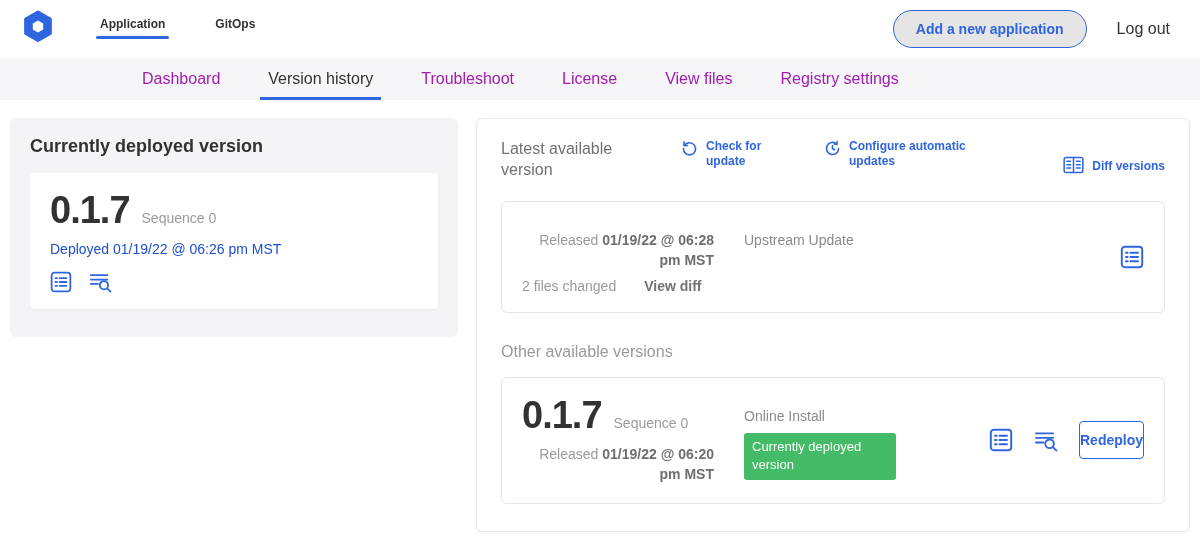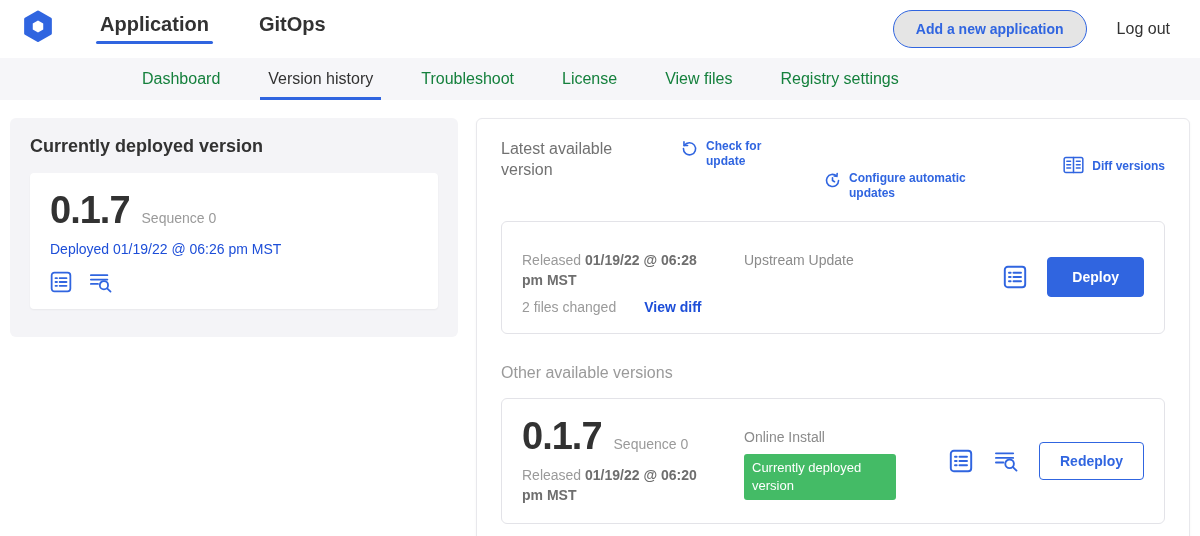"Application" .nav-tab { font-size: 20px -> 12px }
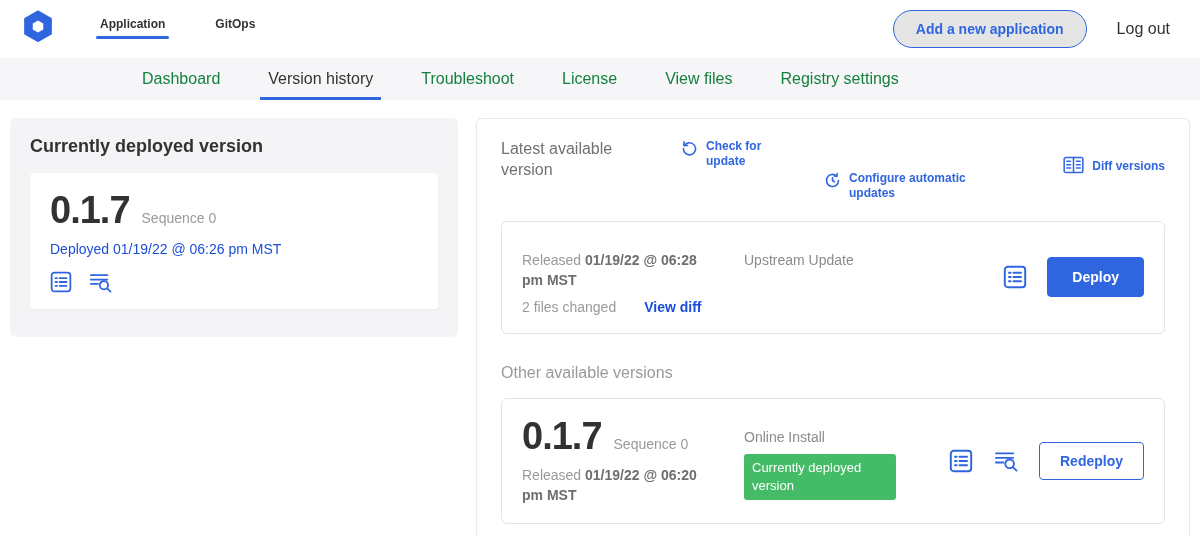"Dashboard" .subnav-item { color: #15803d -> #a21caf }
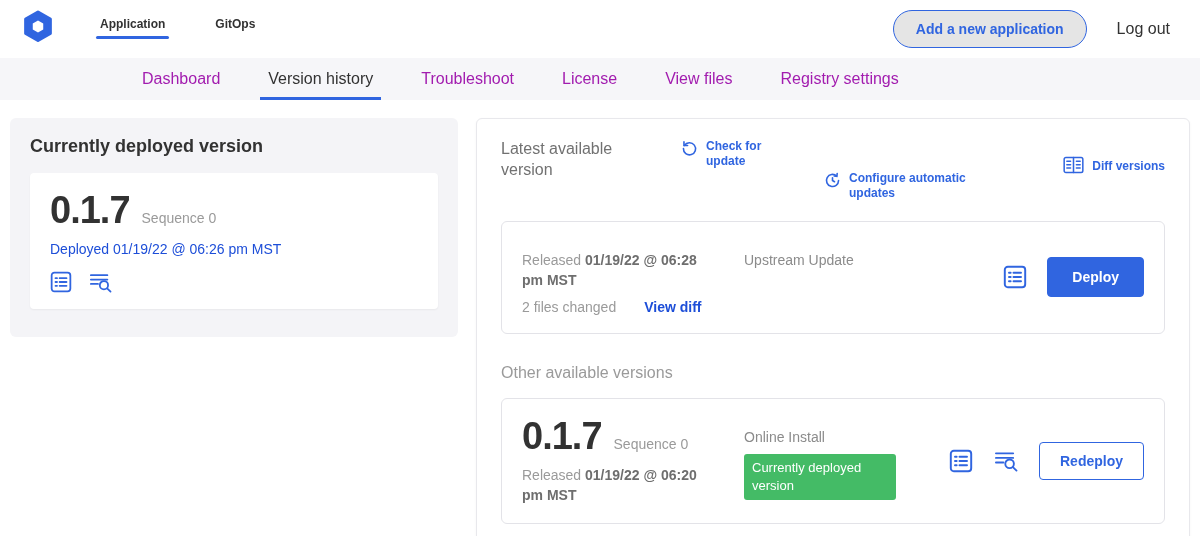"Configure automatic updates" .action-config { margin-top: 32px -> none }
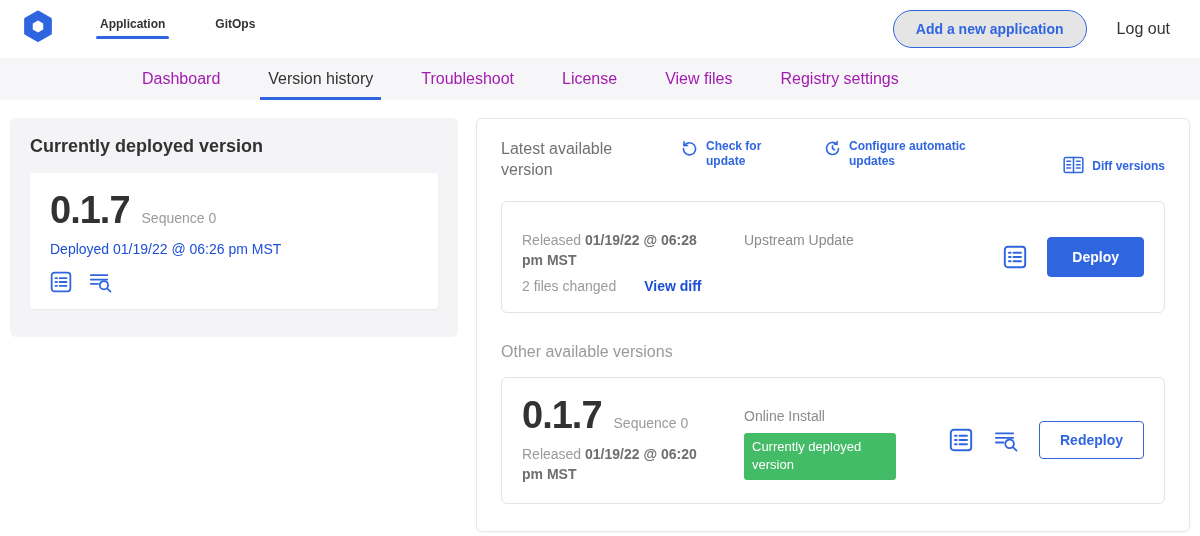"Released 01/19/22 @ 06:28 pm" .released { text-align: none -> right }
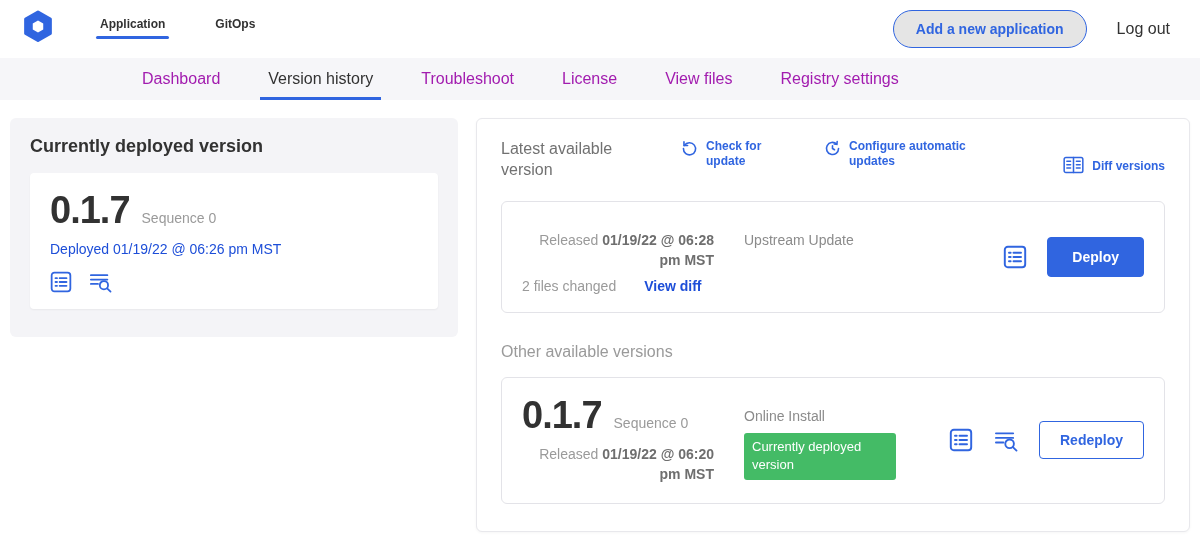"Deploy" button.deploy-btn { html: <button>Deploy</button> -> none }
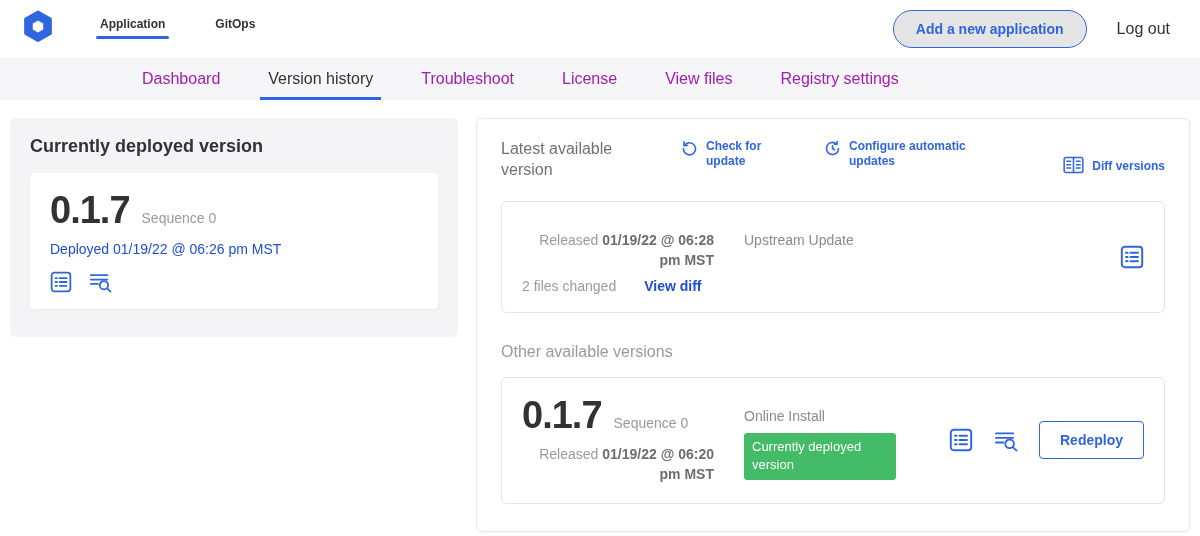"View diff" .view-diff { color: #1d4ed8 -> #737373 }
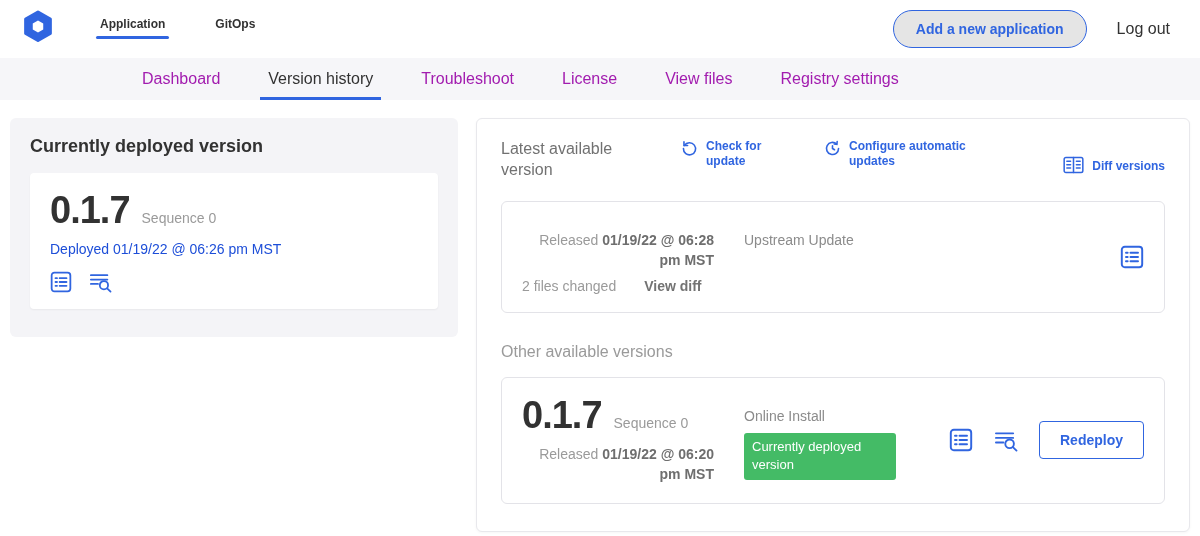"Redeploy" .redeploy-btn { padding: 10px 20px -> 10px 0 }
